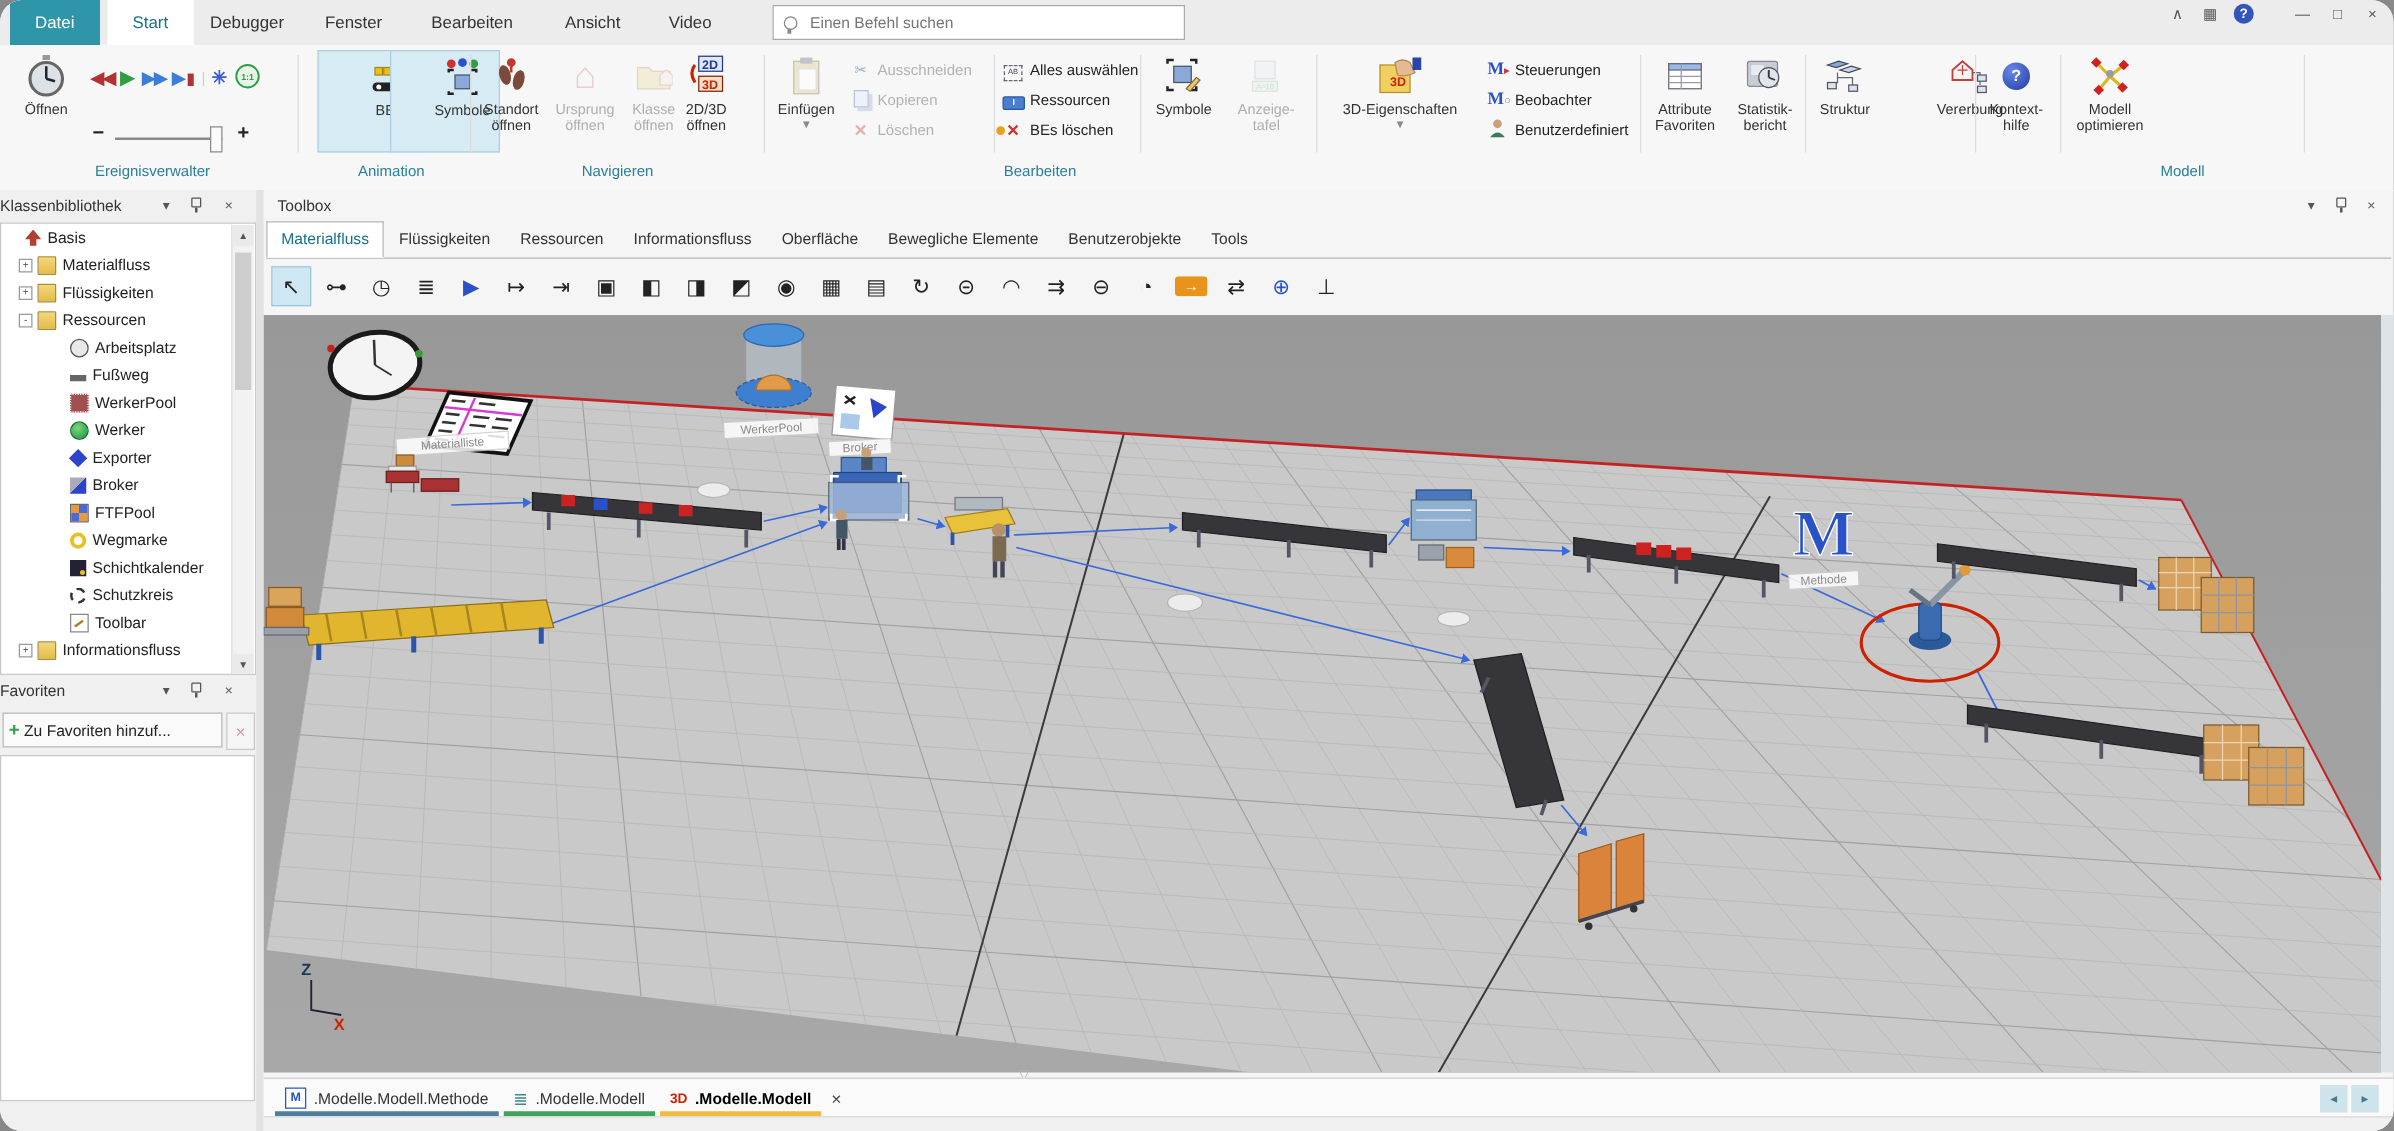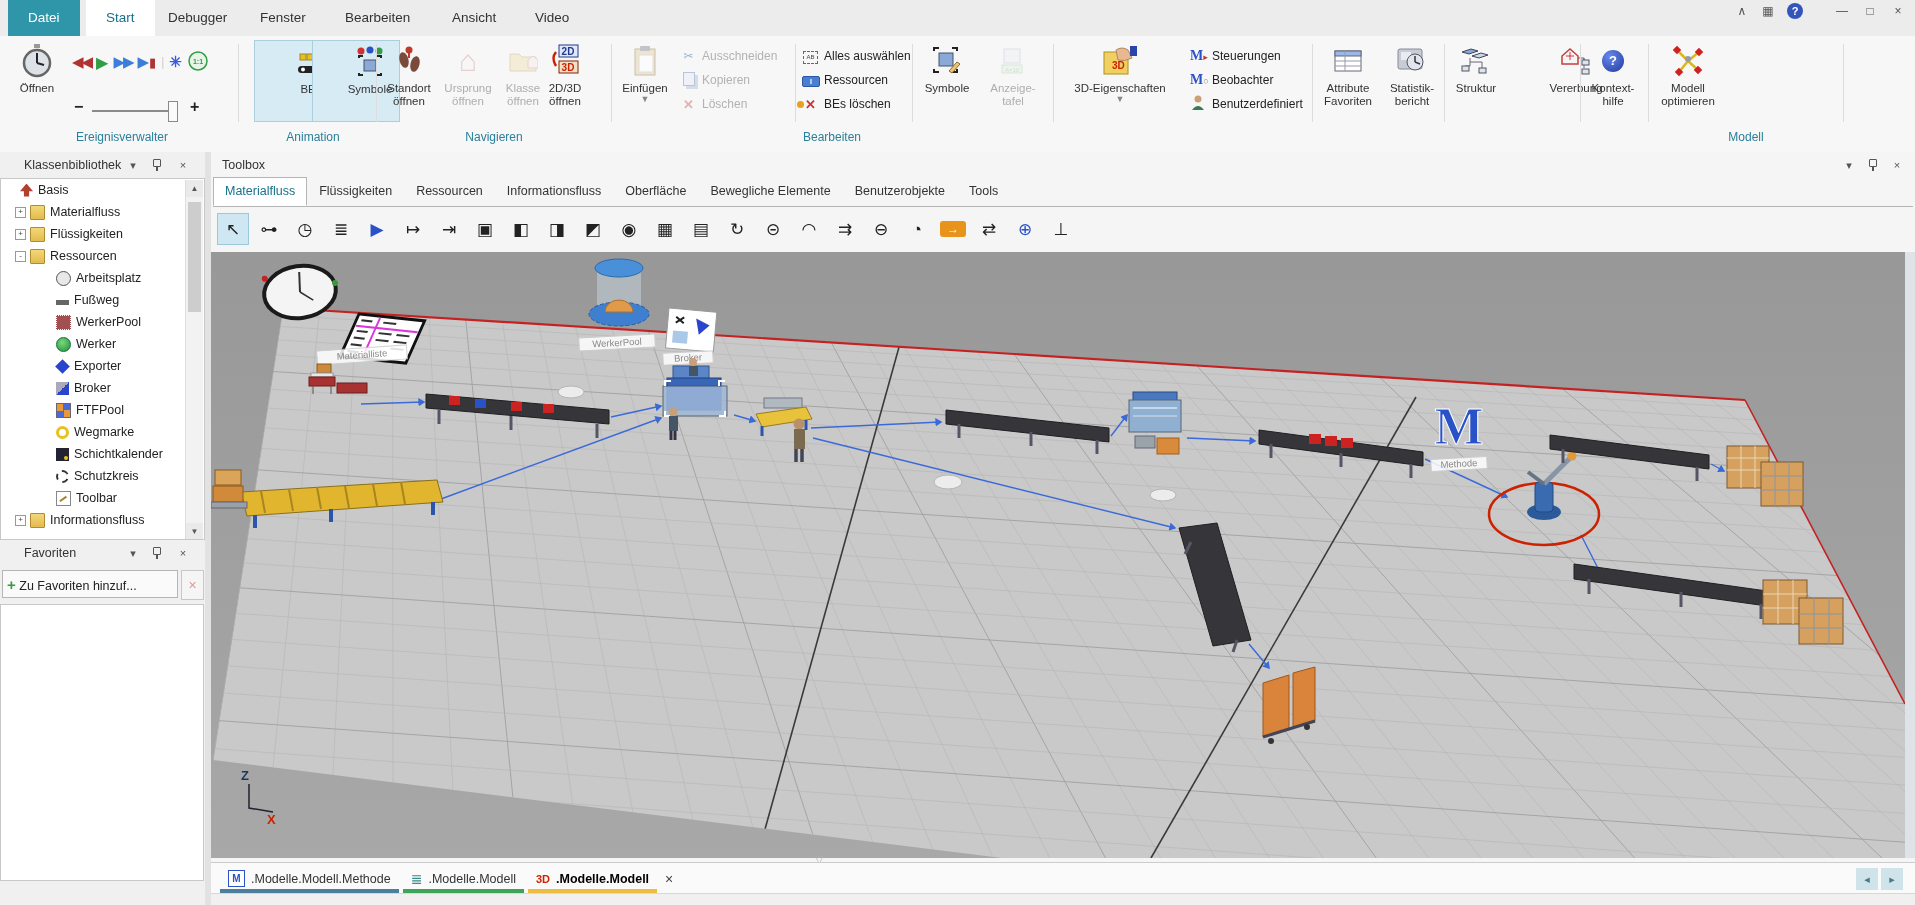"Datei" .app { border-radius: none -> 18px }
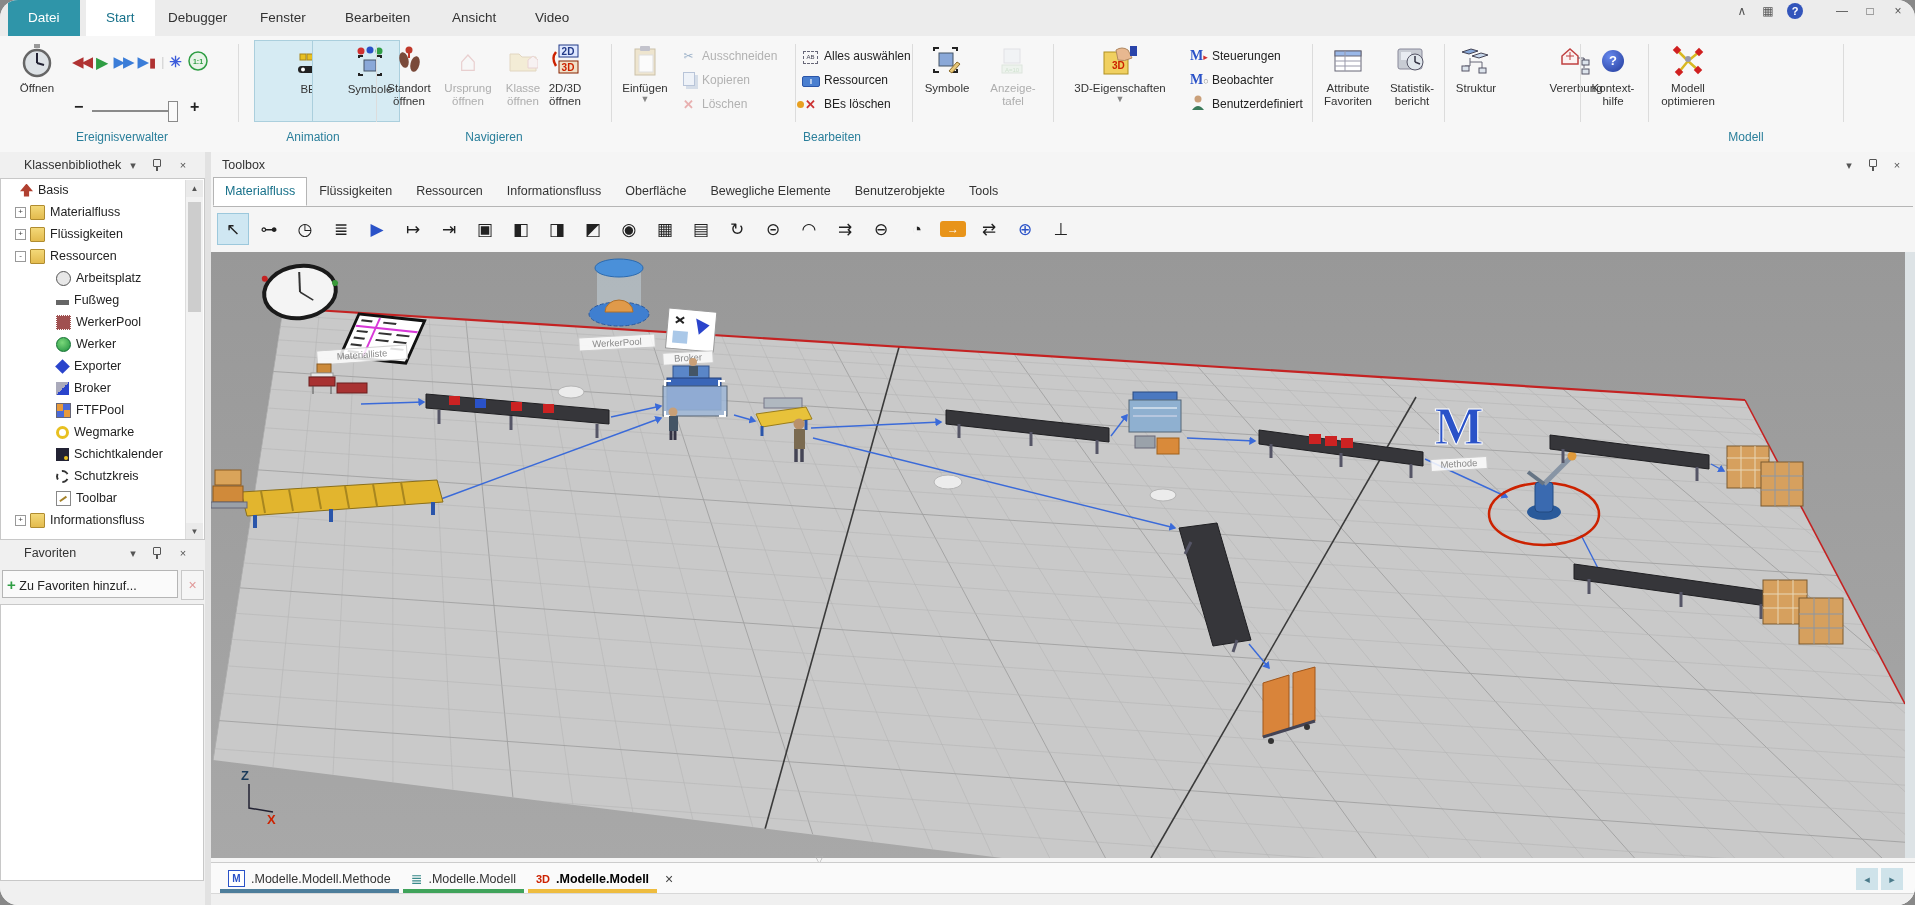"Einen Befehl suchen" div.searchbox { html: none -> <div> <span></span> <input> </div> }
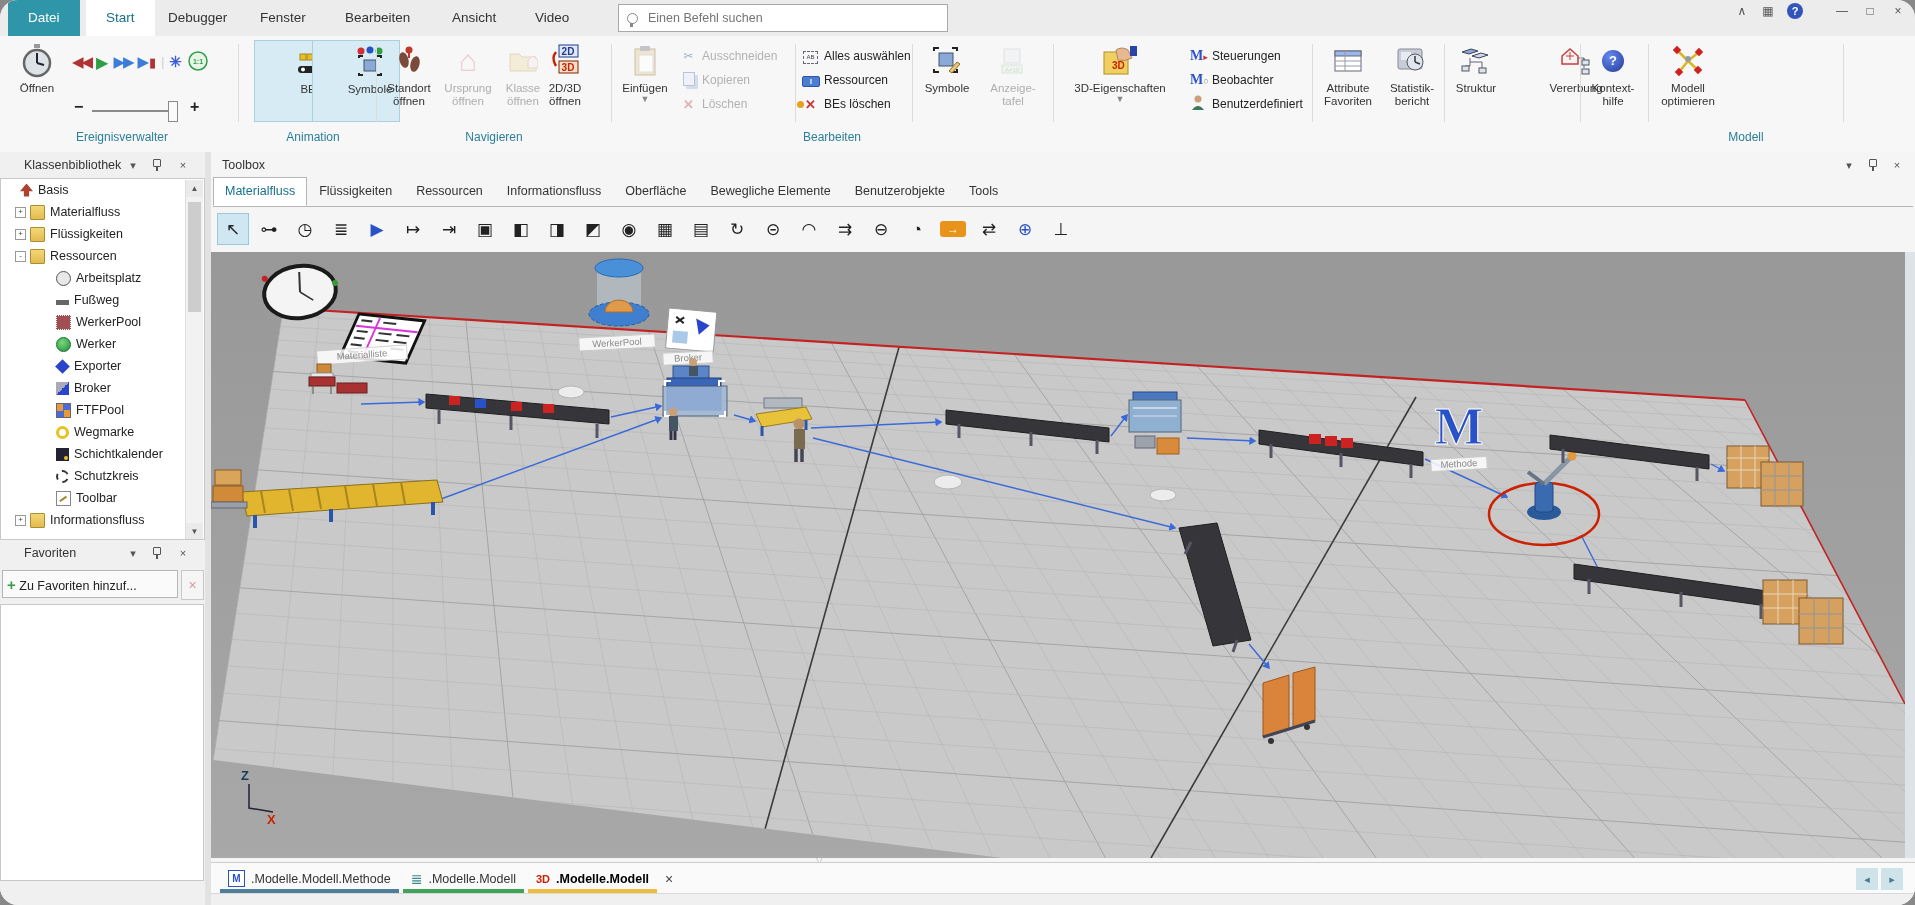"Klassenbibliothek" .phead { padding-left: 24px -> 0 }
